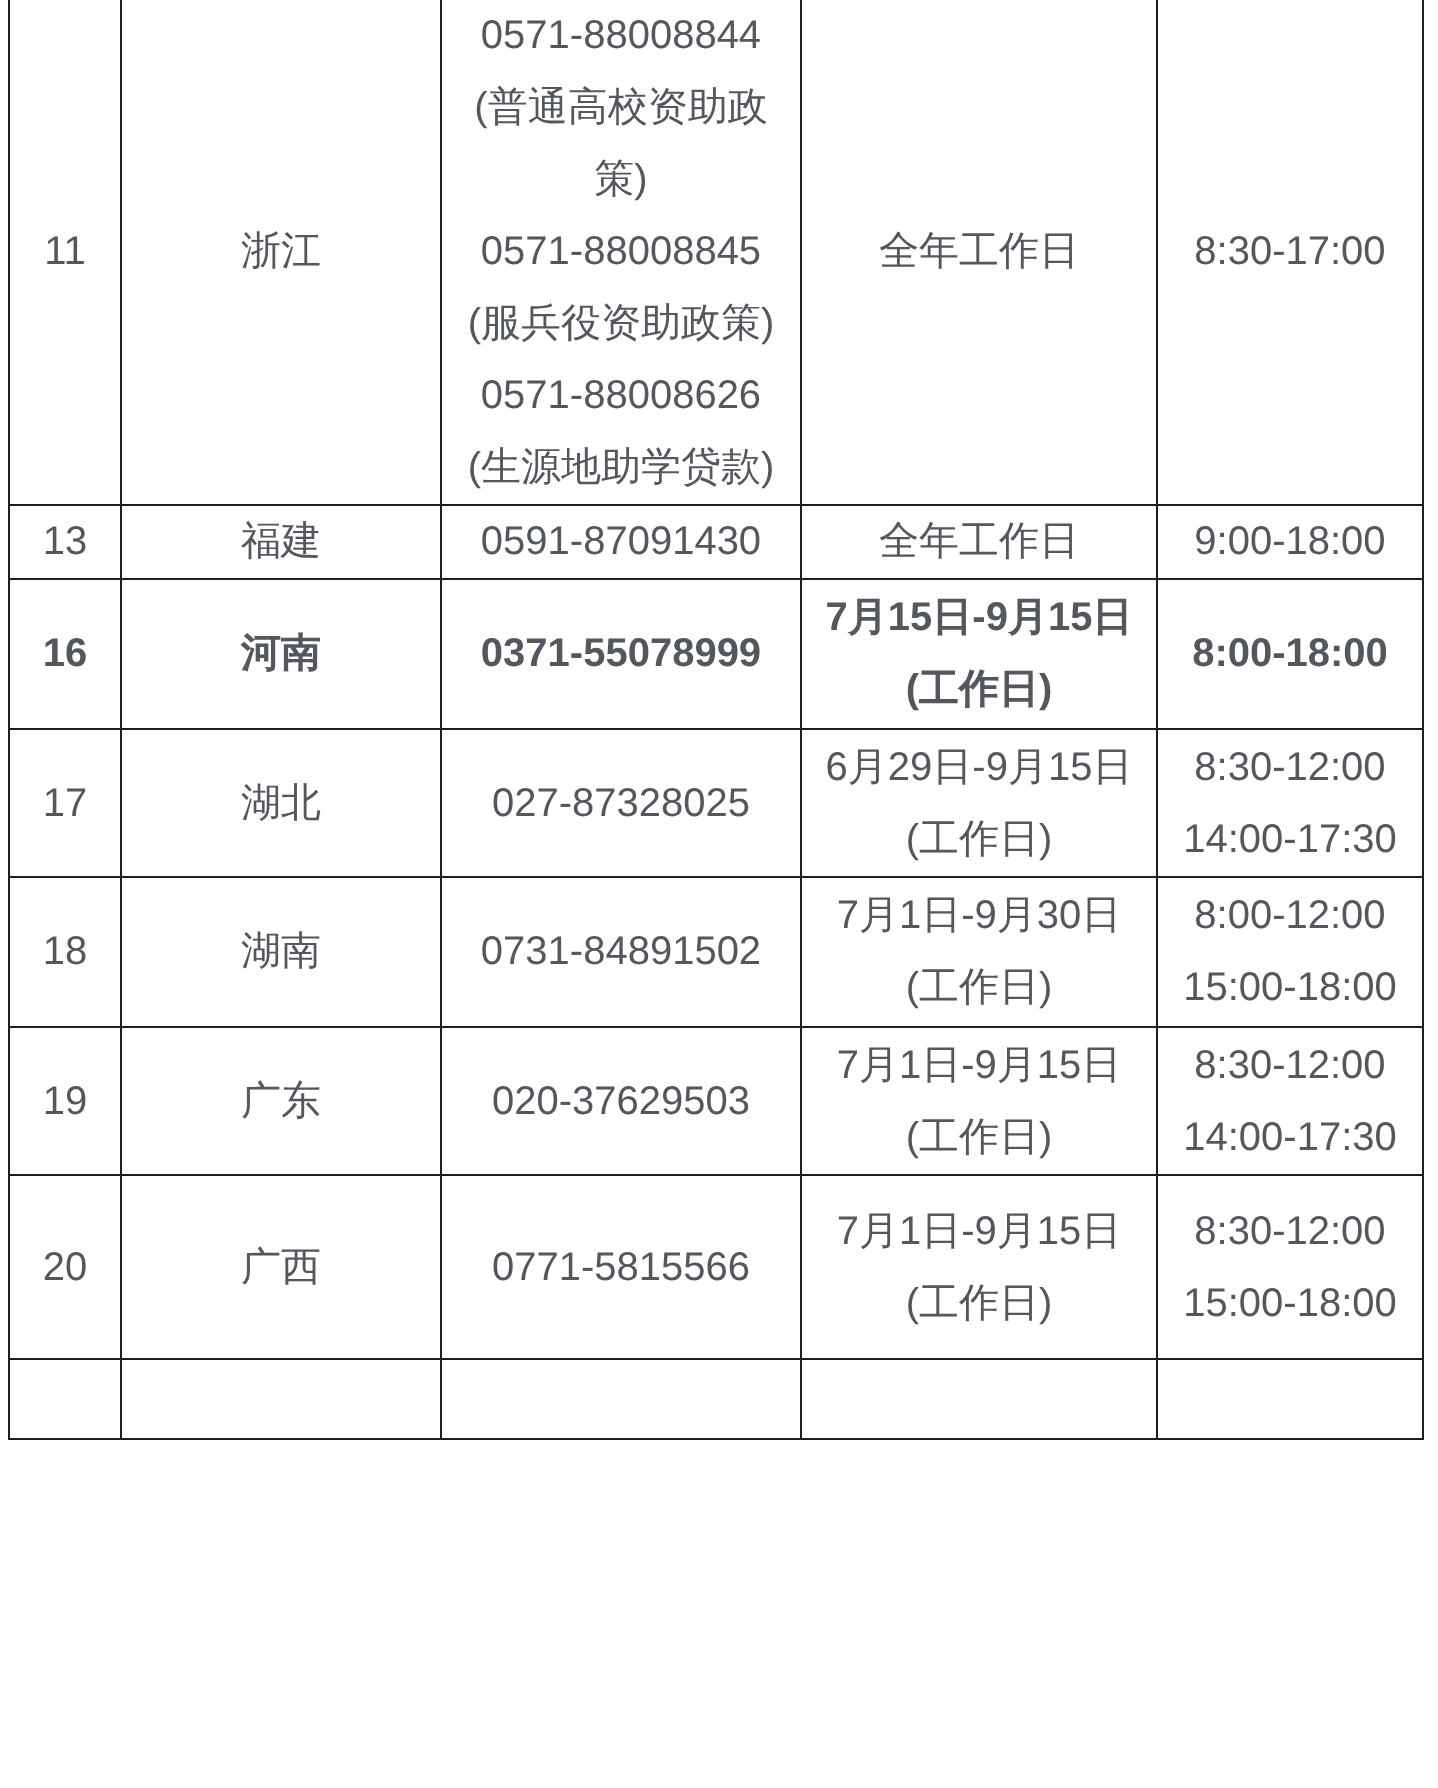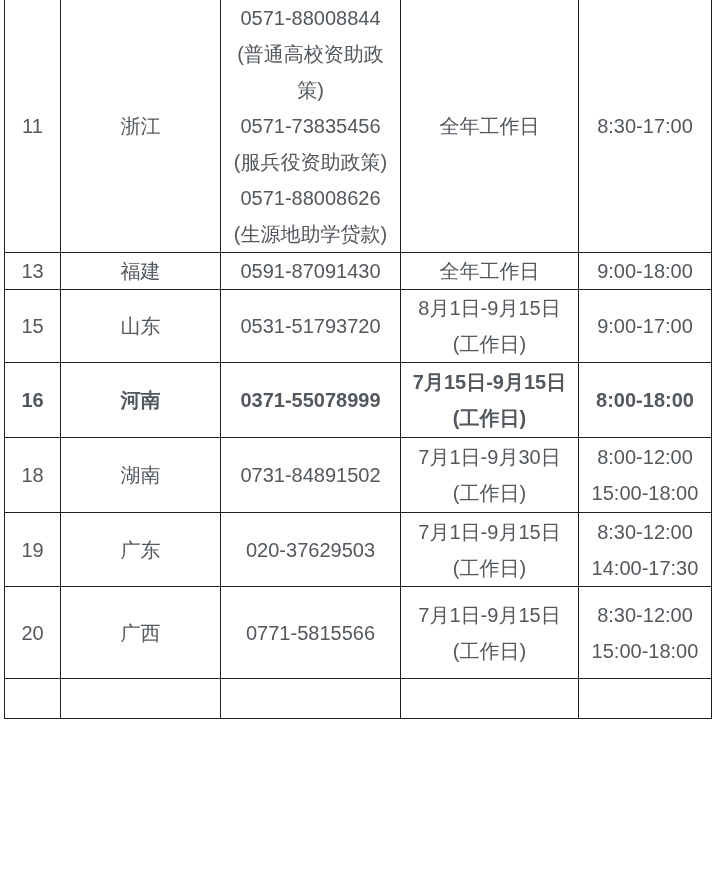"0571-73835456" div.line { text: 0571-73835456 -> 0571-88008845 }
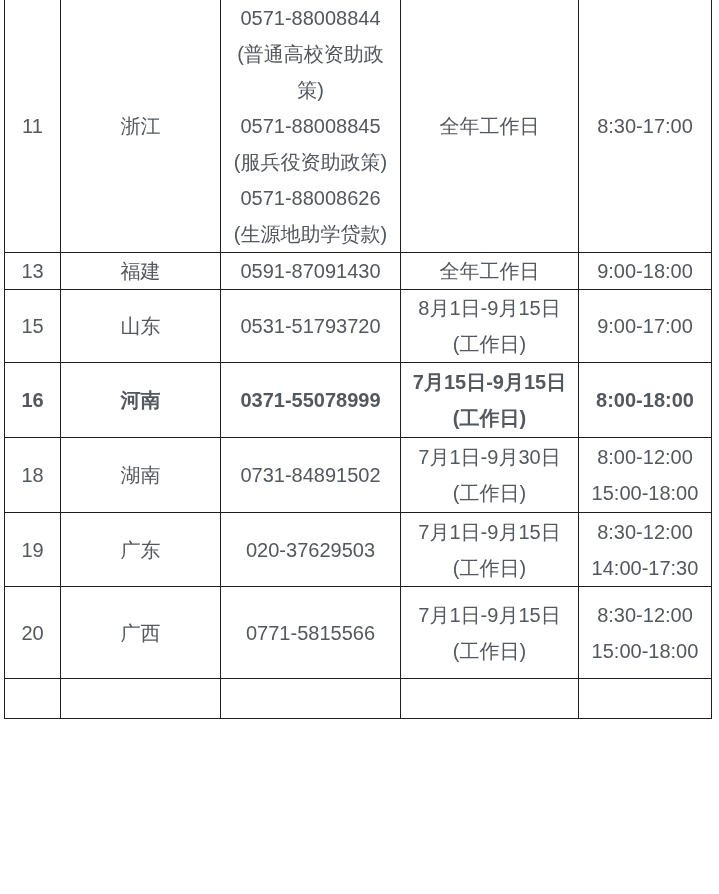"15" tr { html: <tr> <td>15</td> <td>山东</td> <td> <div>0531-51793720</div> </td> <td> <div>8月1日-9月15日</div> <div>(工作日)</div> </td> <td> <div>9:00-17:00</div> </td> </tr> -> none }
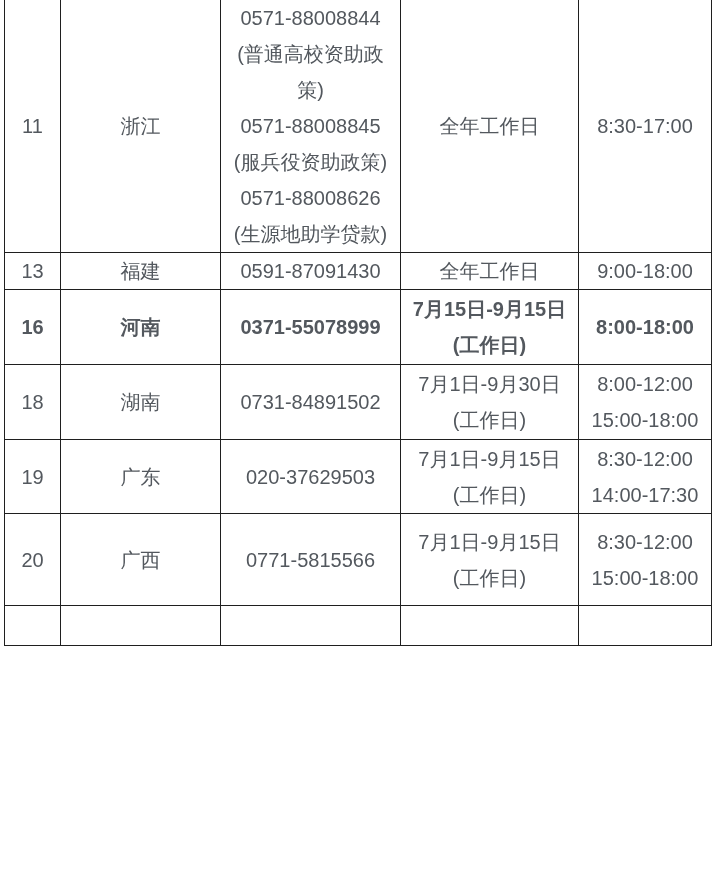"17" tr { html: none -> <tr> <td>17</td> <td>湖北</td> <td> <div>027-87328025</div> </td> <td> <div>6月29日-9月15日</div> <div>(工作日)</div> </td> <td> <div>8:30-12:00</div> <div>14:00-17:30</div> </td> </tr> }
